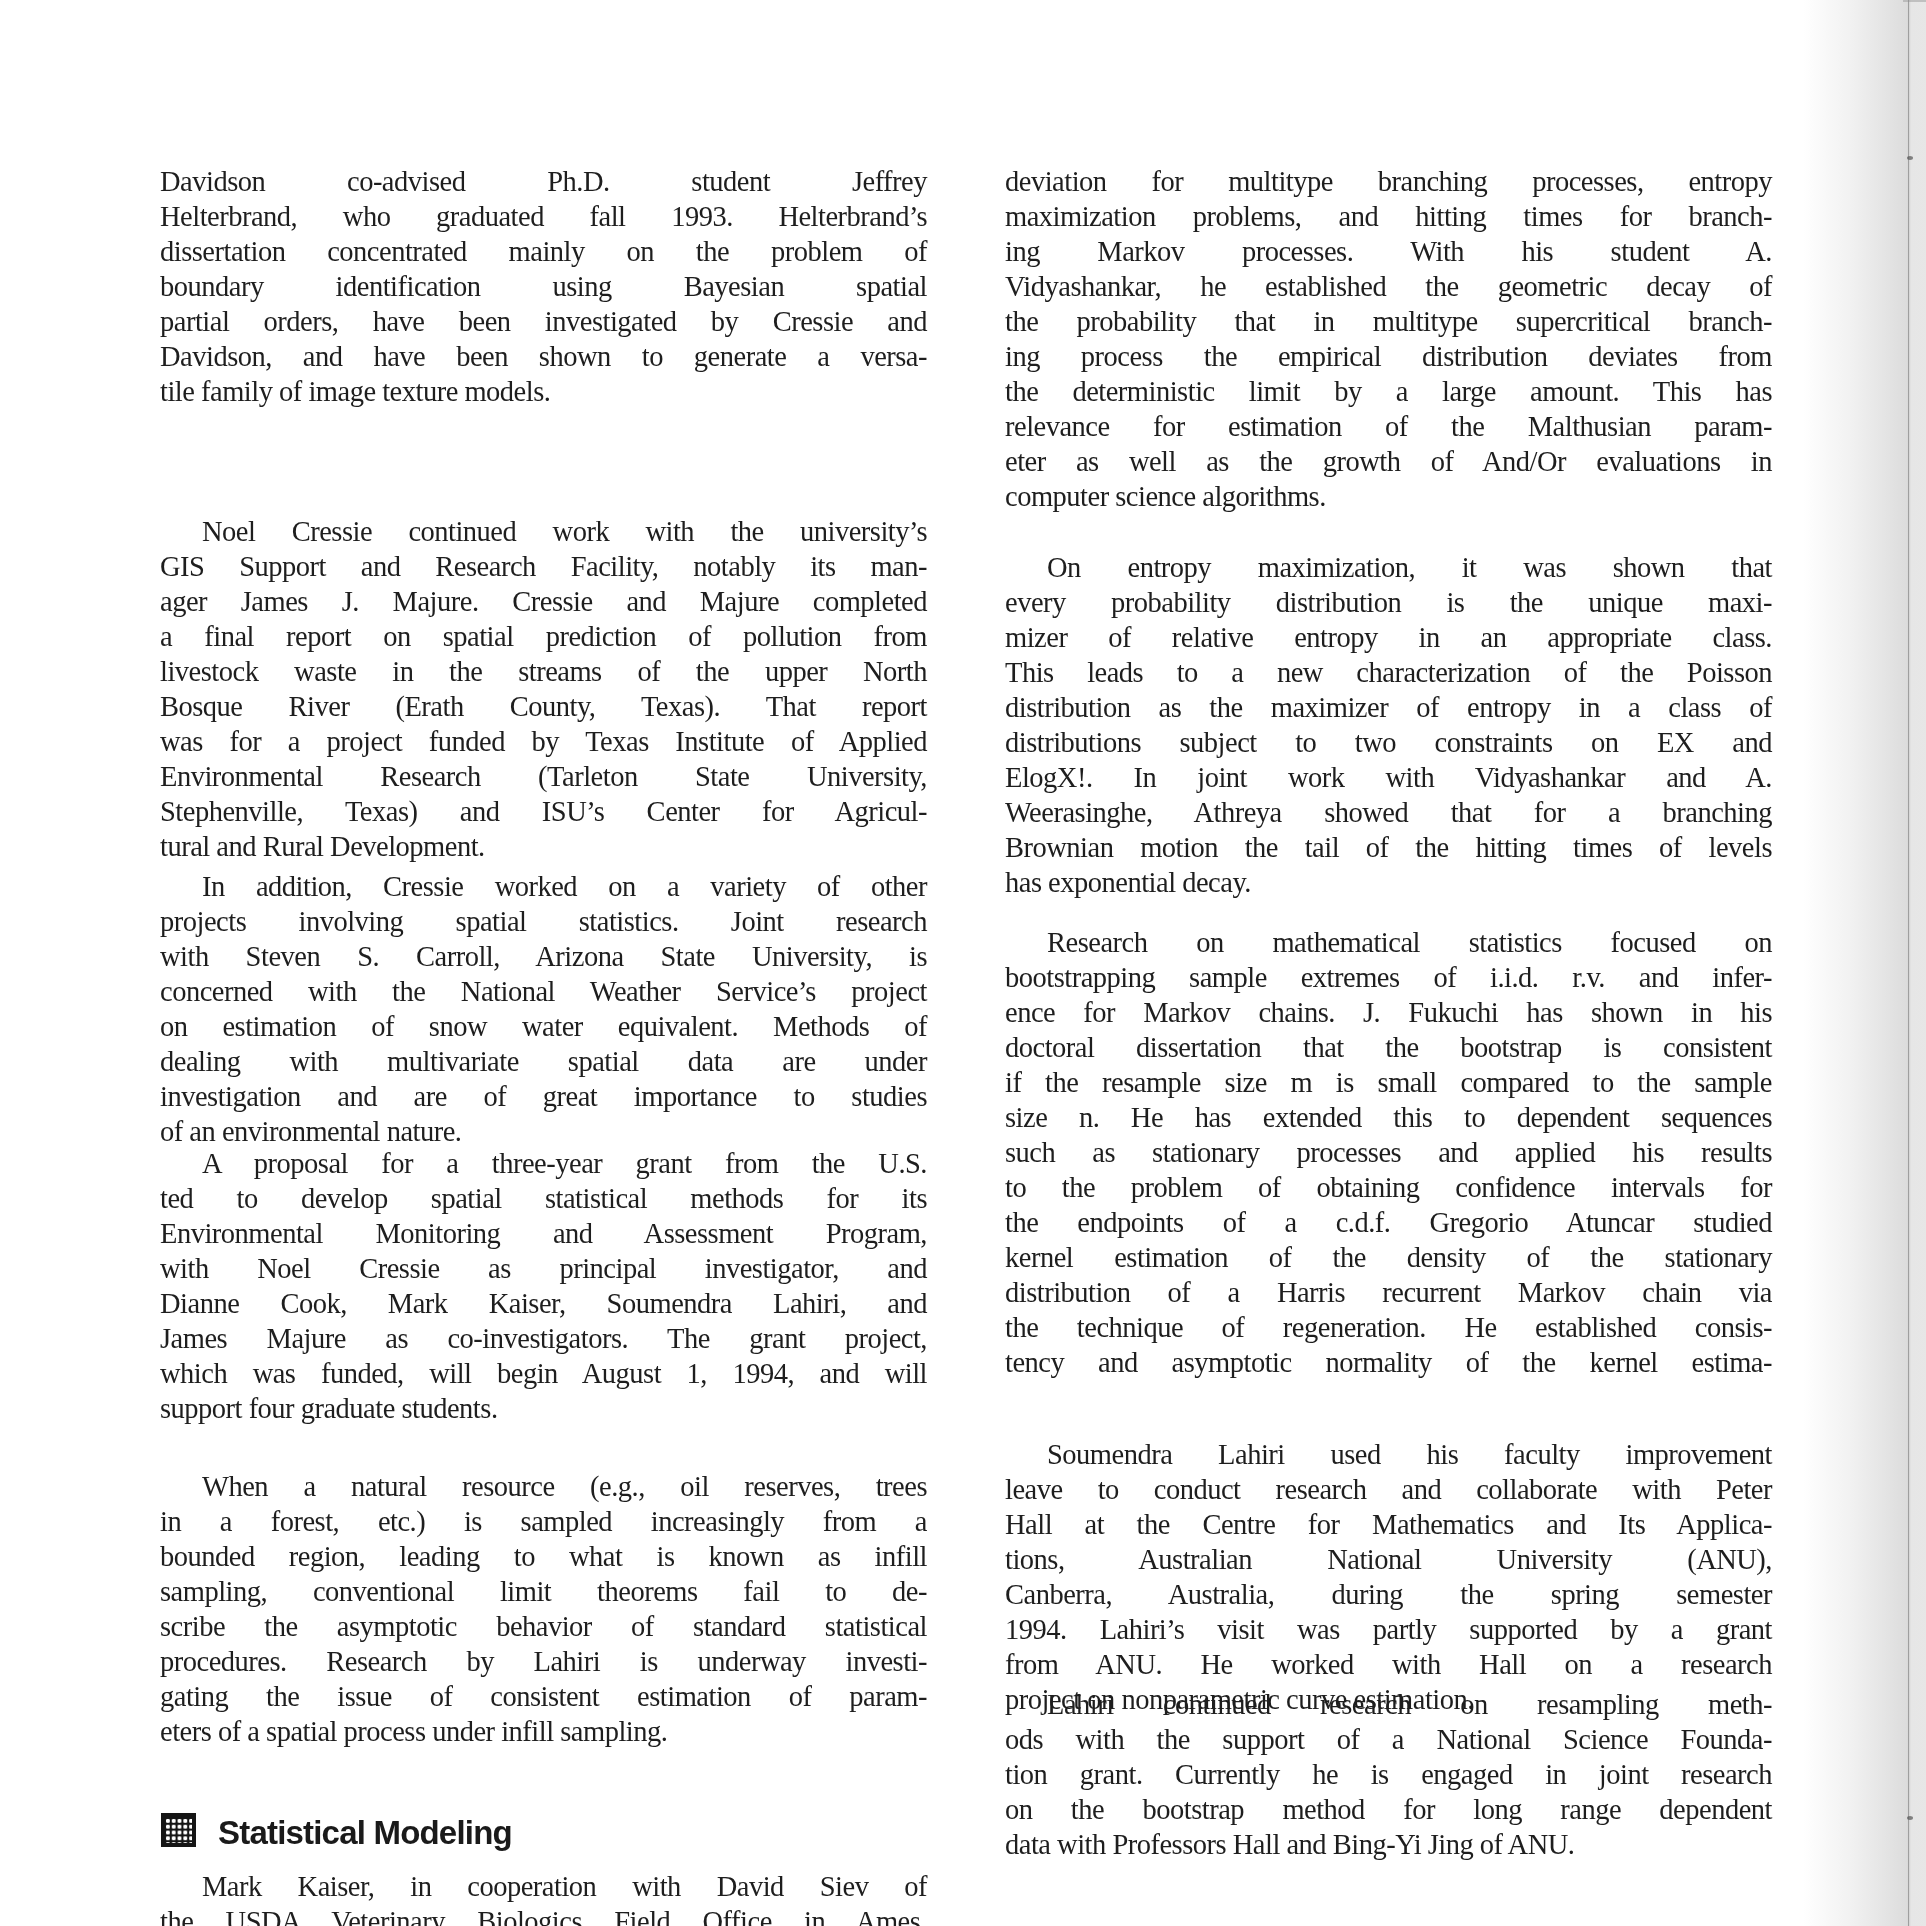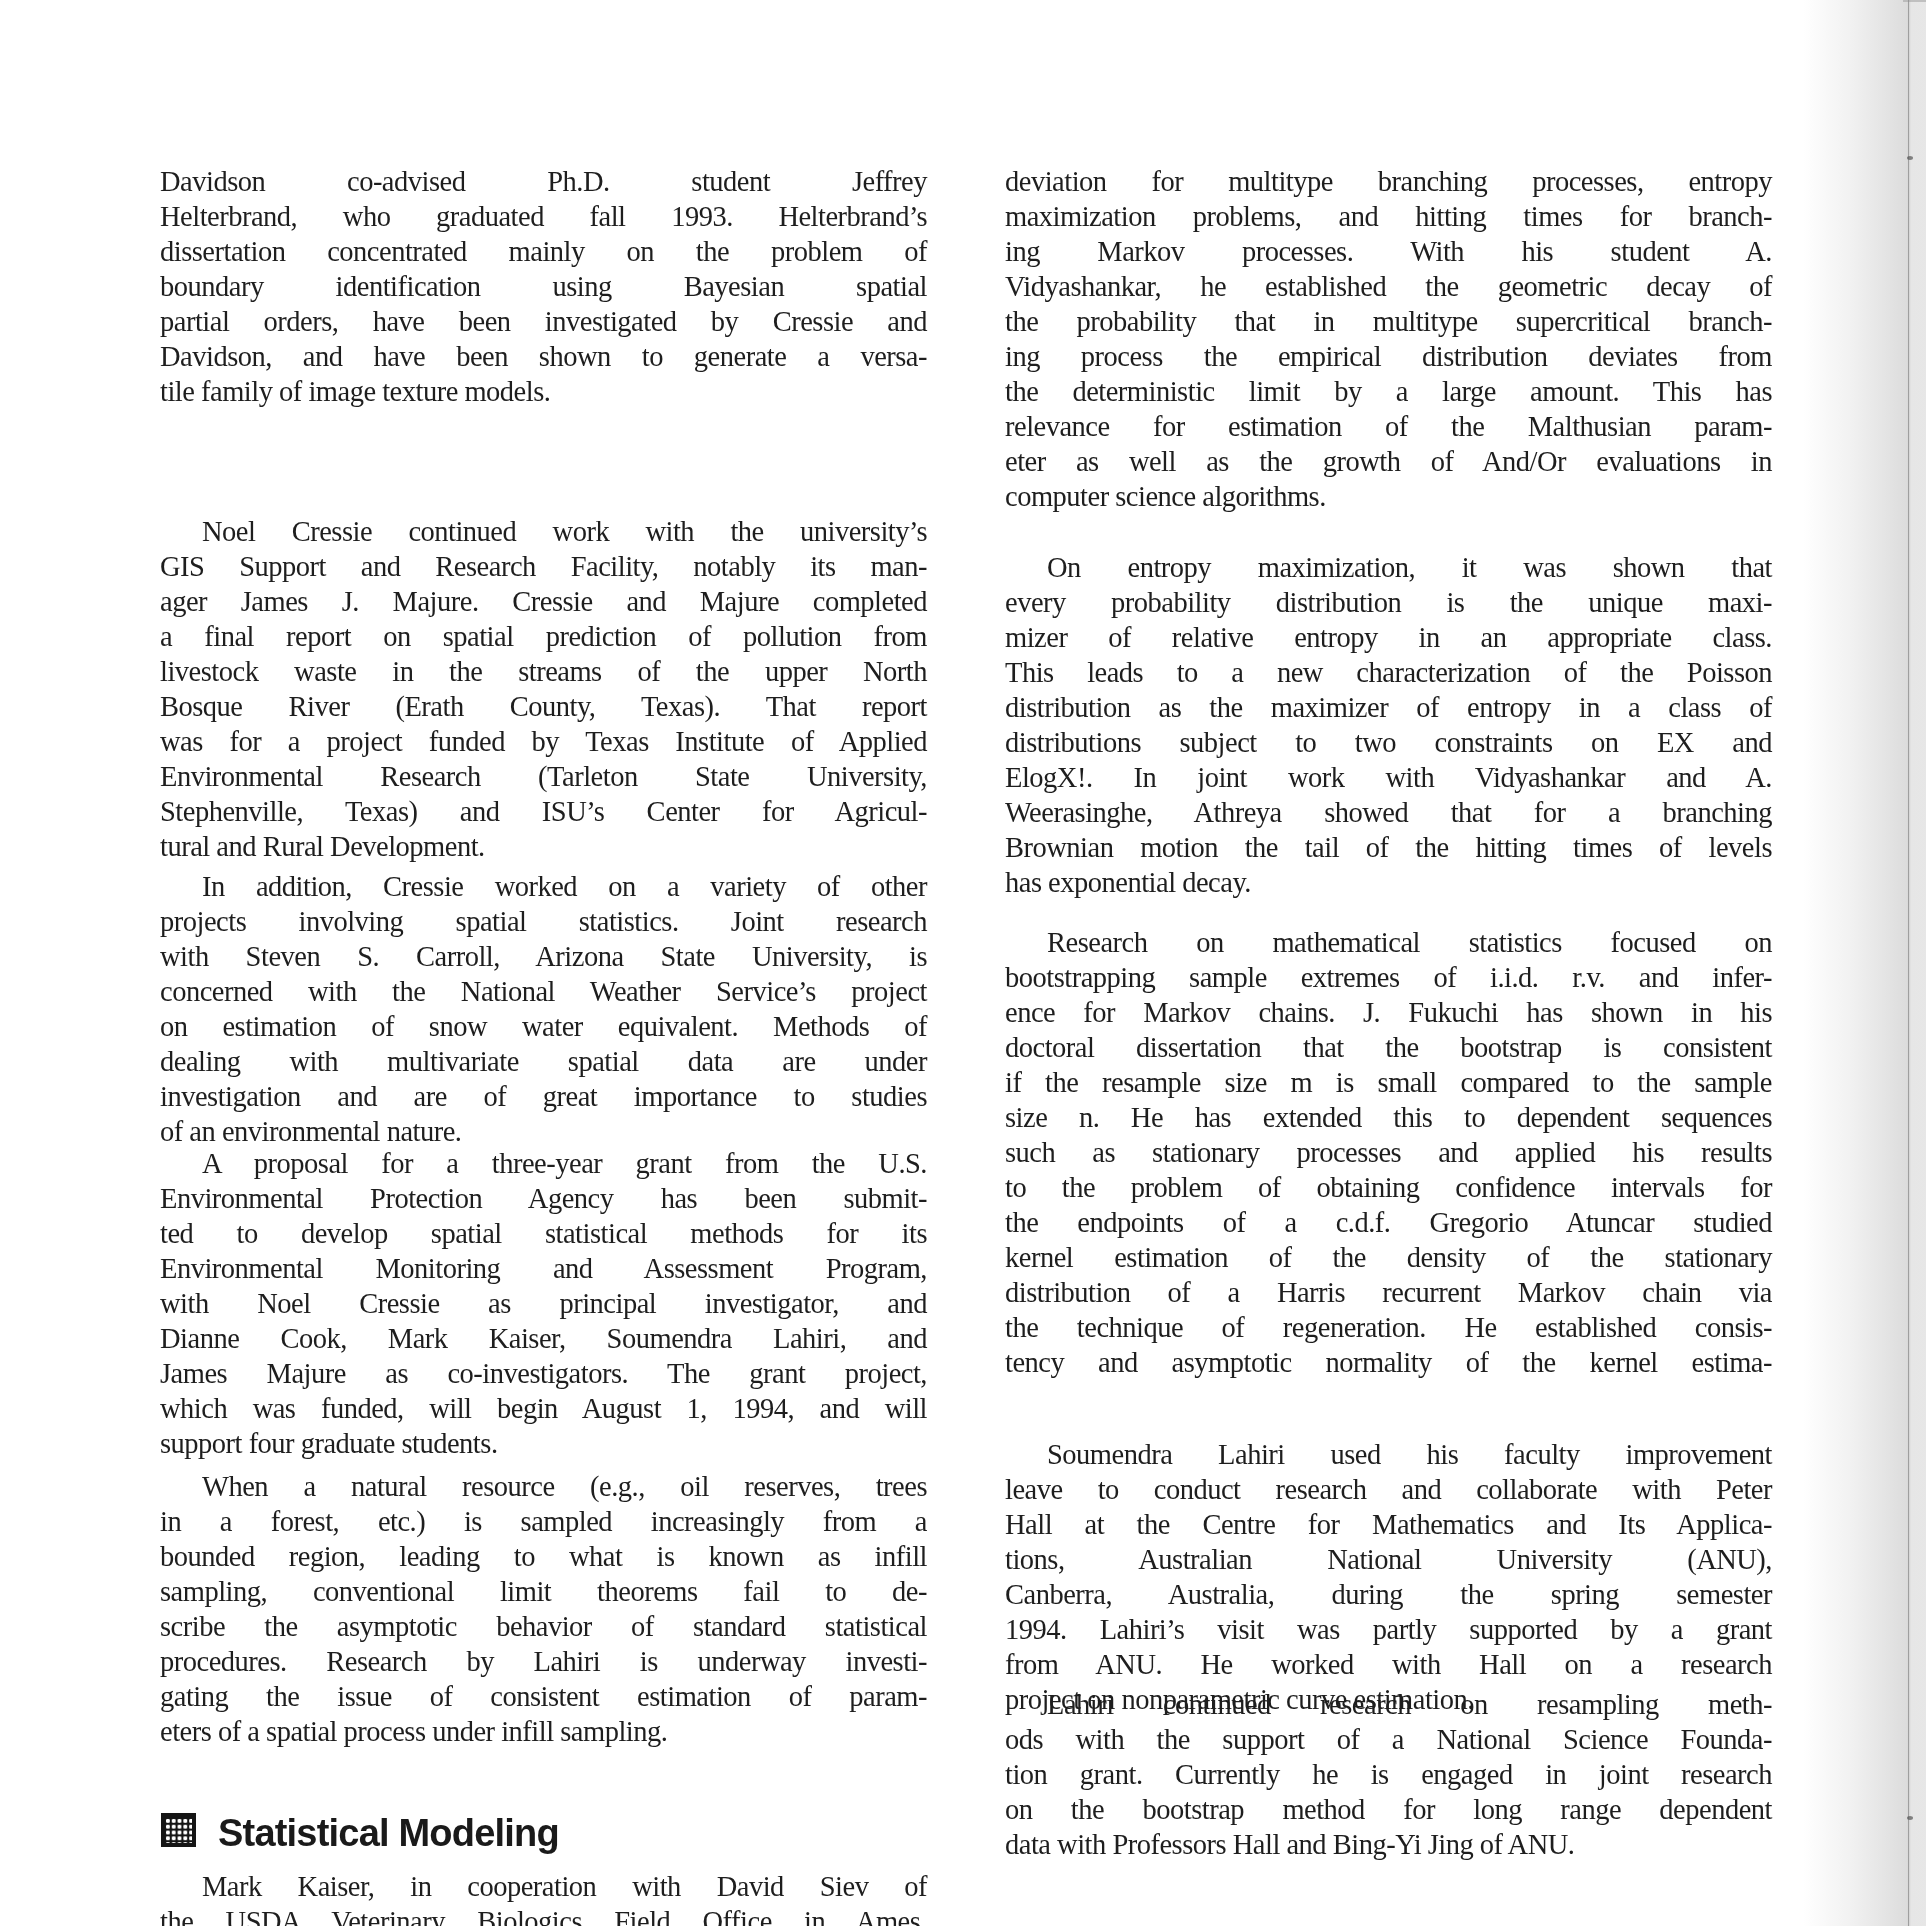"Environmental Protection Agency has been" span.line { html: <span>Environmental Protection Agency has been submit-</span> -> none }
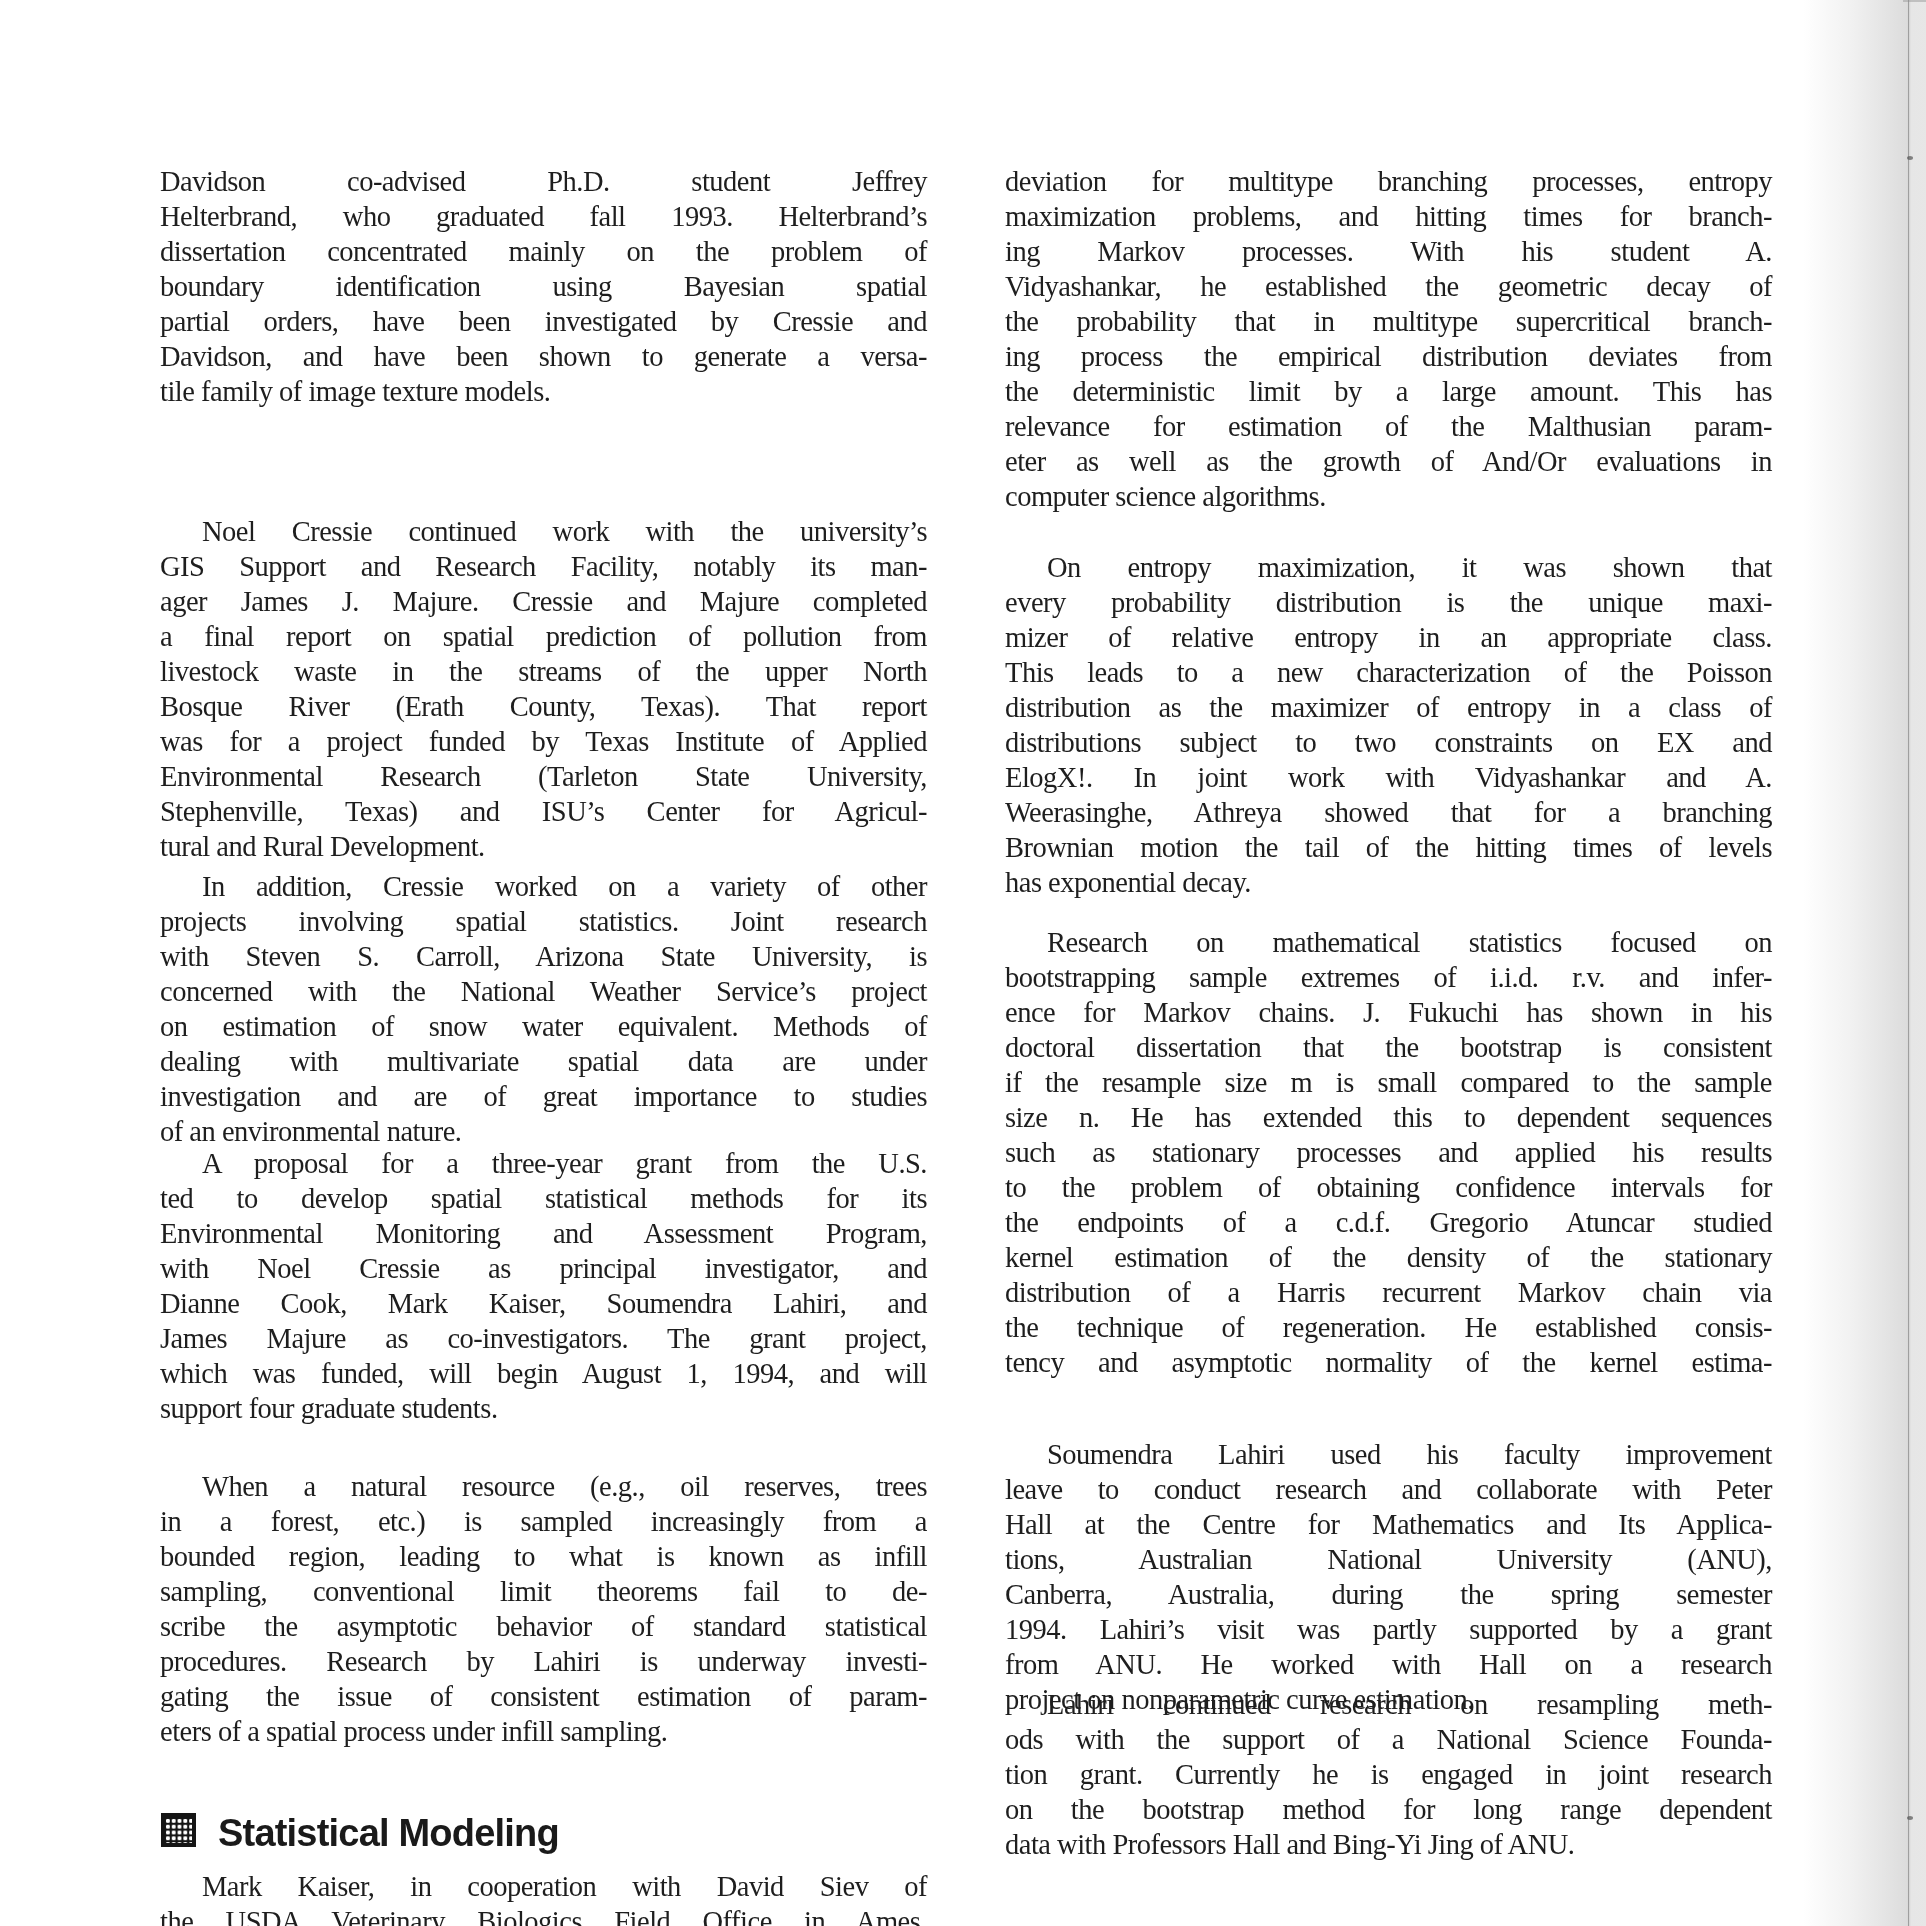"Statistical Modeling" .heading { font-size: 38px -> 33px }
